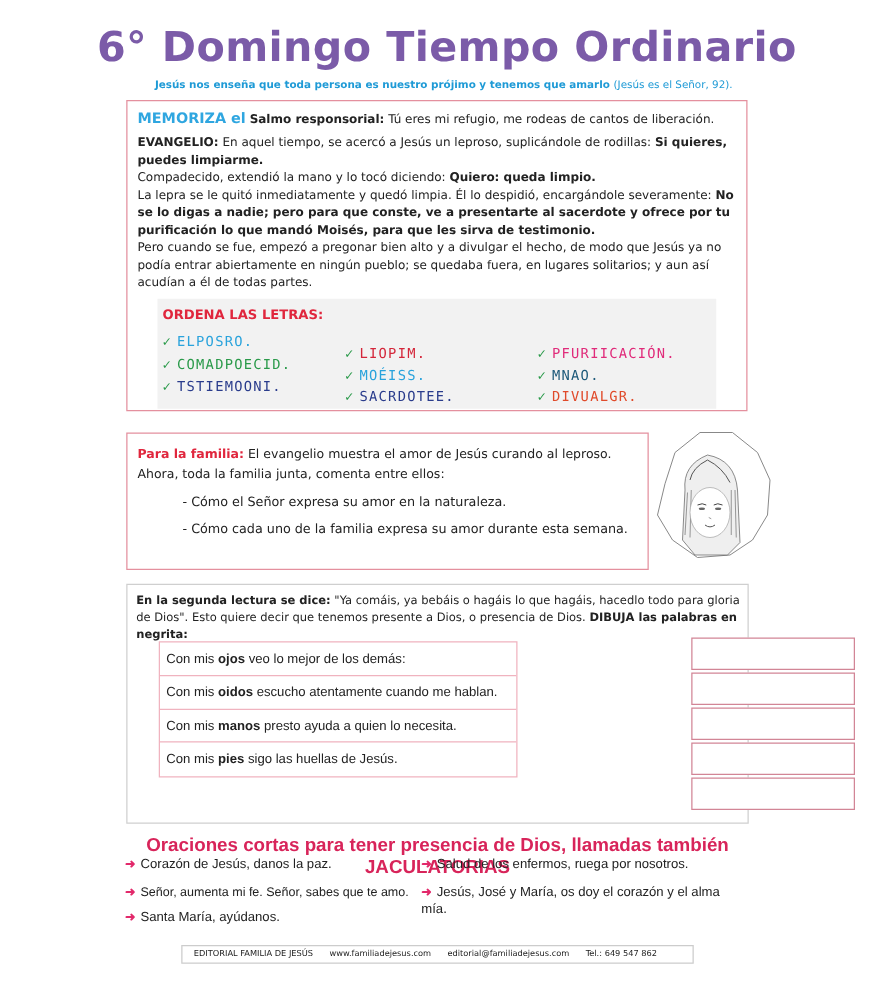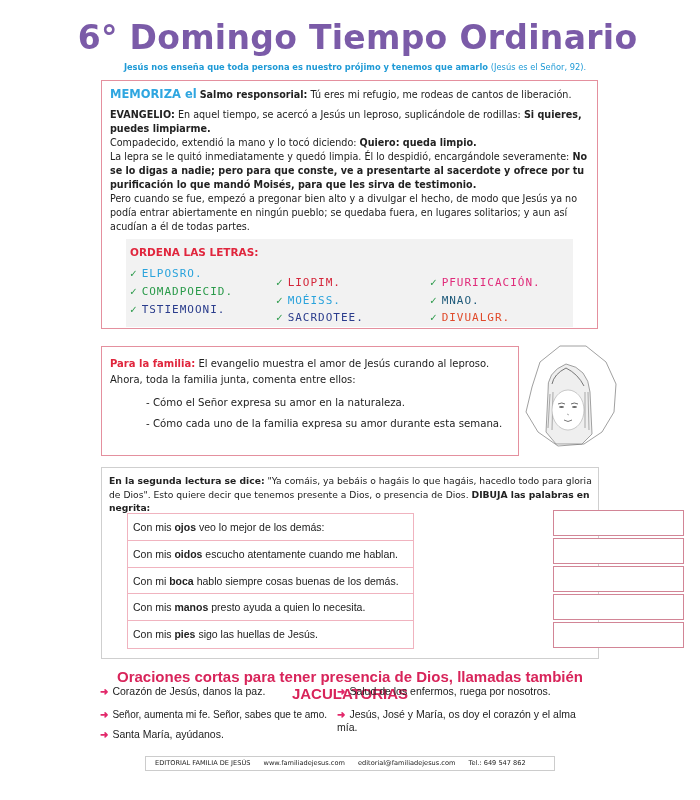"Con mi boca hablo siempre" div.row { html: <div><span>Con mi</span> <b>boca</b> <span>hablo siempre cosas buenas de los demás.</span></div> -> none }
